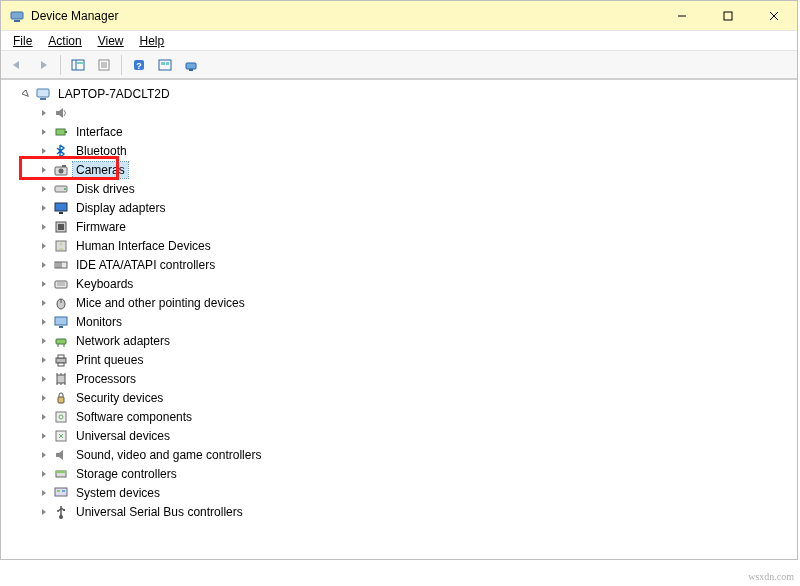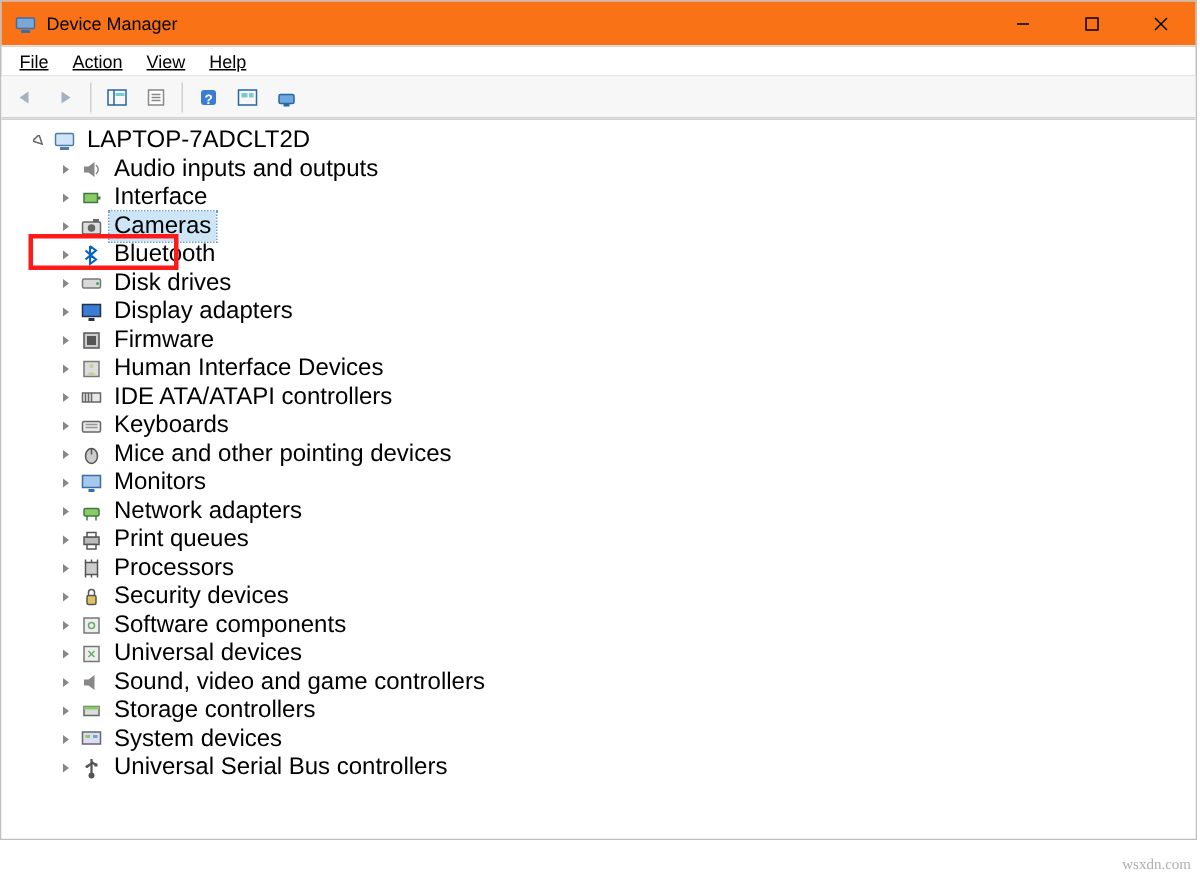"Device Manager" .titlebar { background: #f97316 -> #fef9c3 }
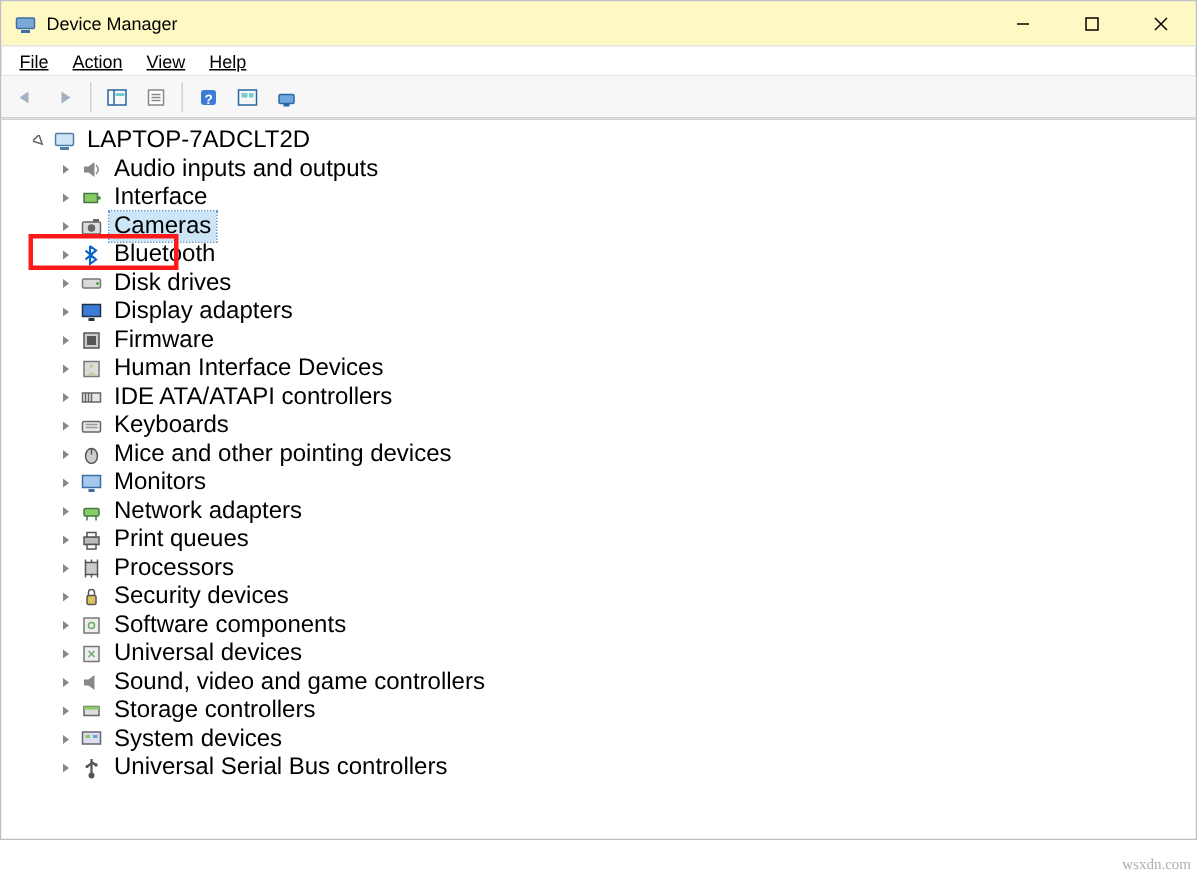"File" .menu-item { text-decoration: none -> underline }
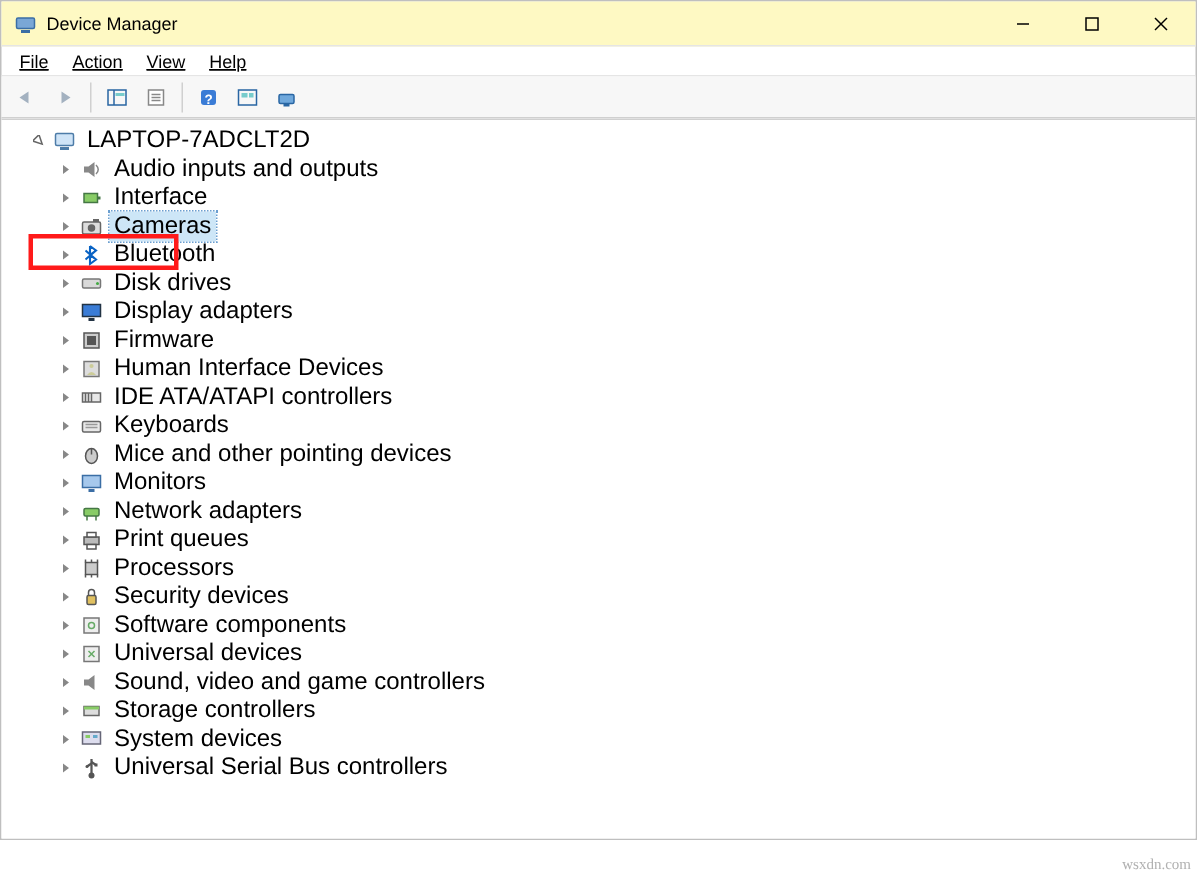"LAPTOP-7ADCLT2D" .node-label { font-size: 16px -> 12px }
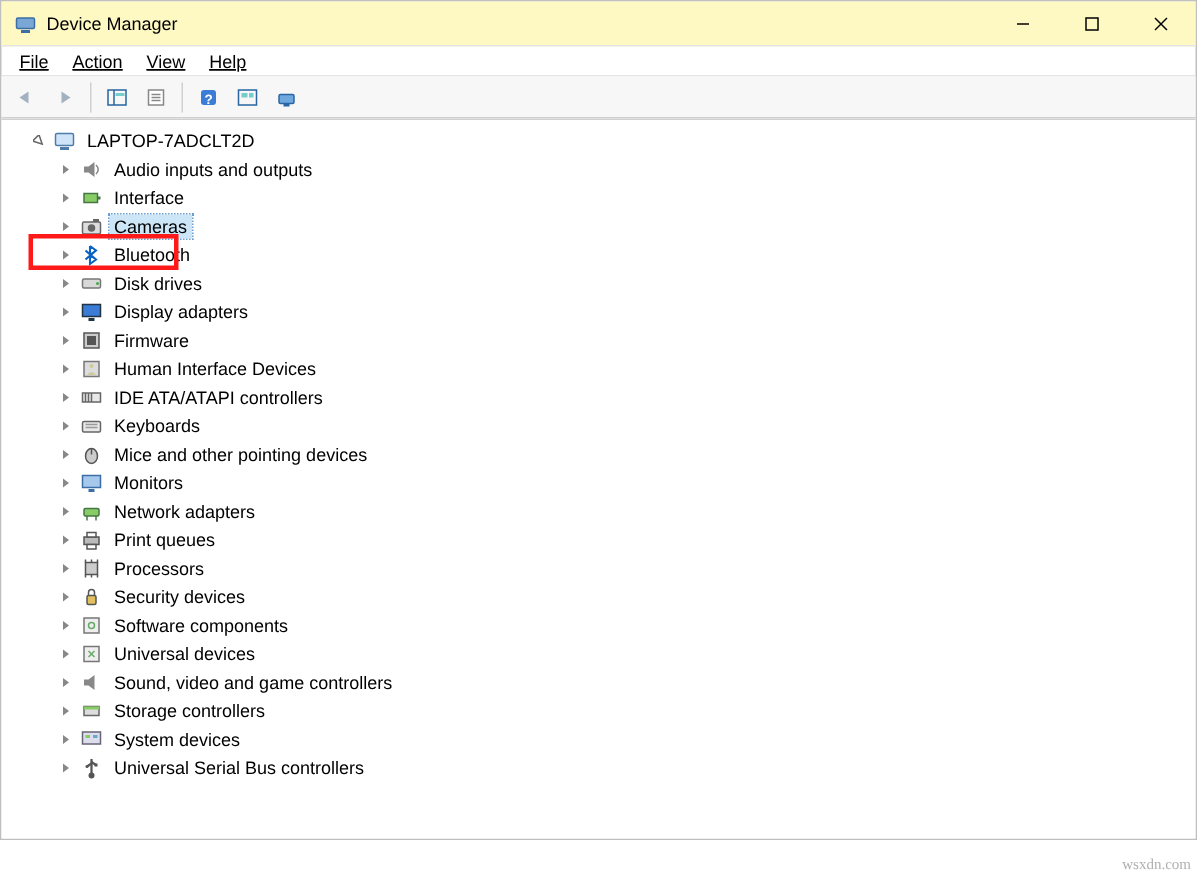"Audio inputs and outputs" span.node-label { html: <span>Audio inputs and outputs</span> -> none }
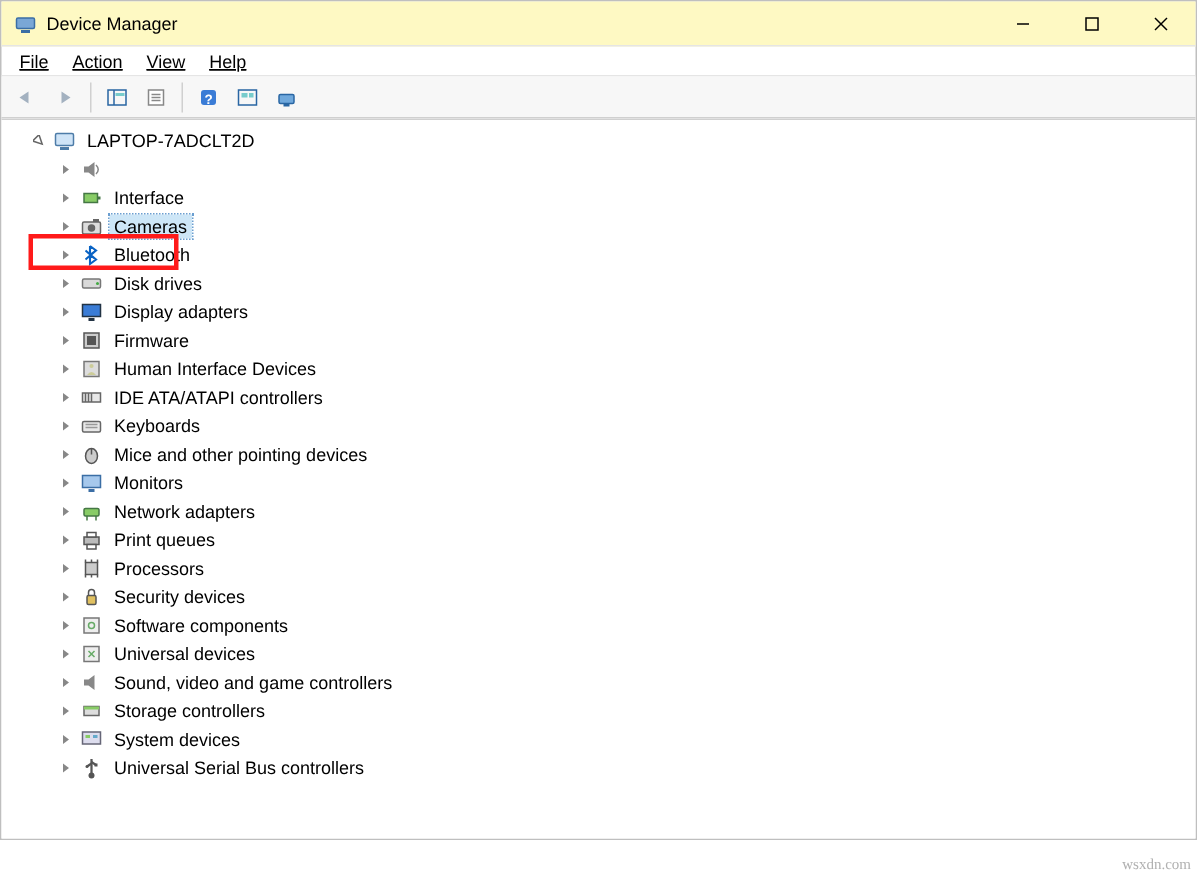"Cameras" div.tree-row { order: before "Bluetooth" -> after "Bluetooth" }
